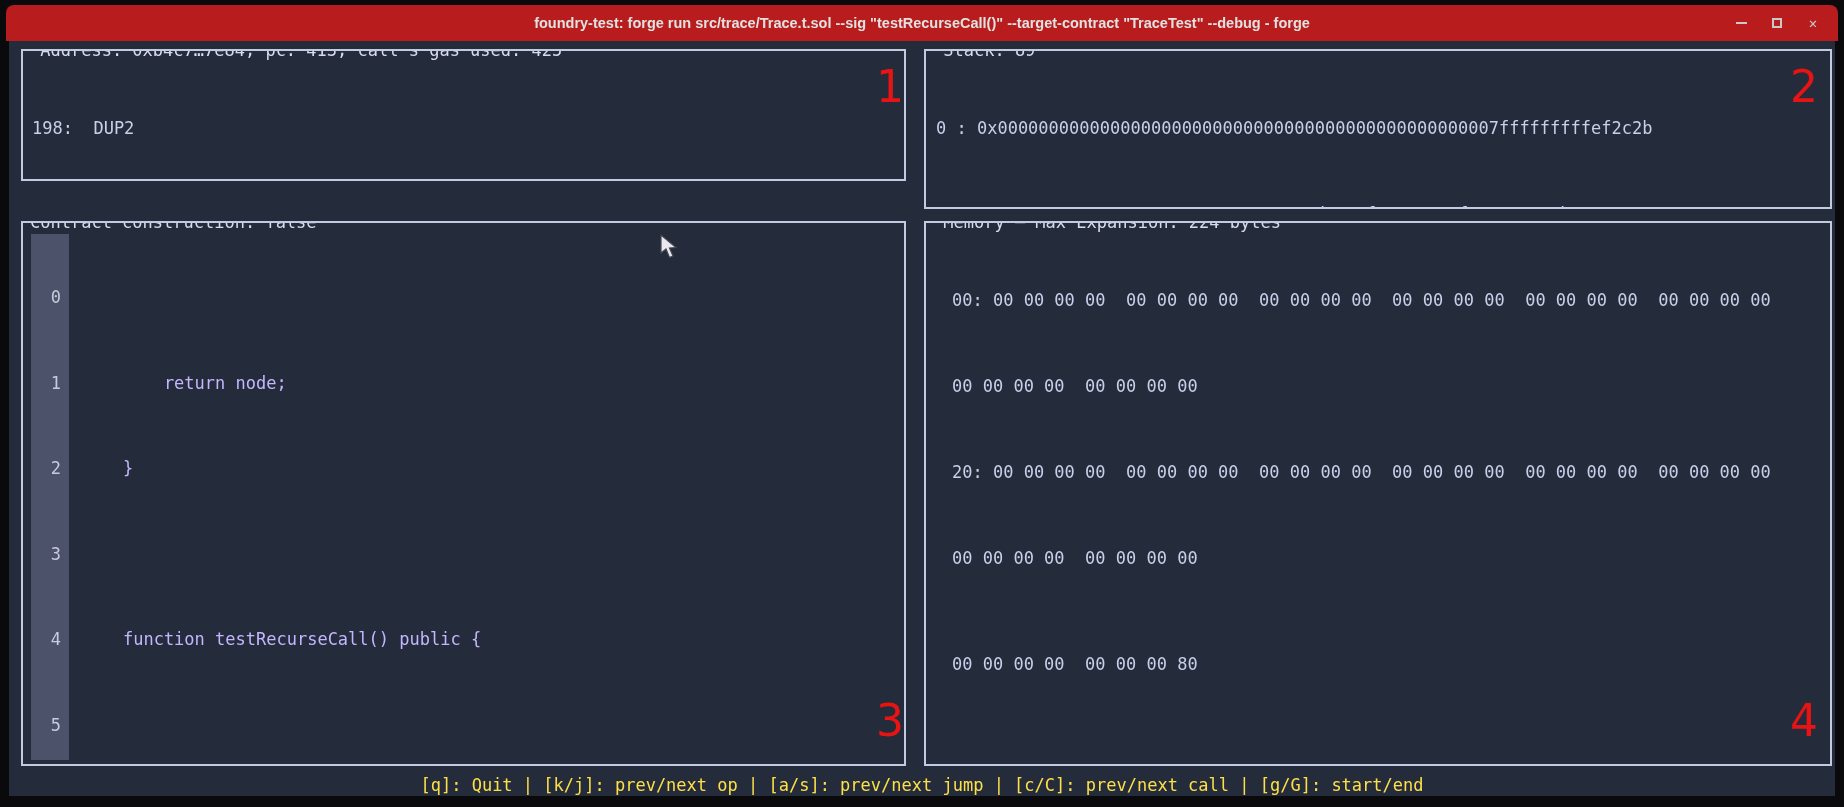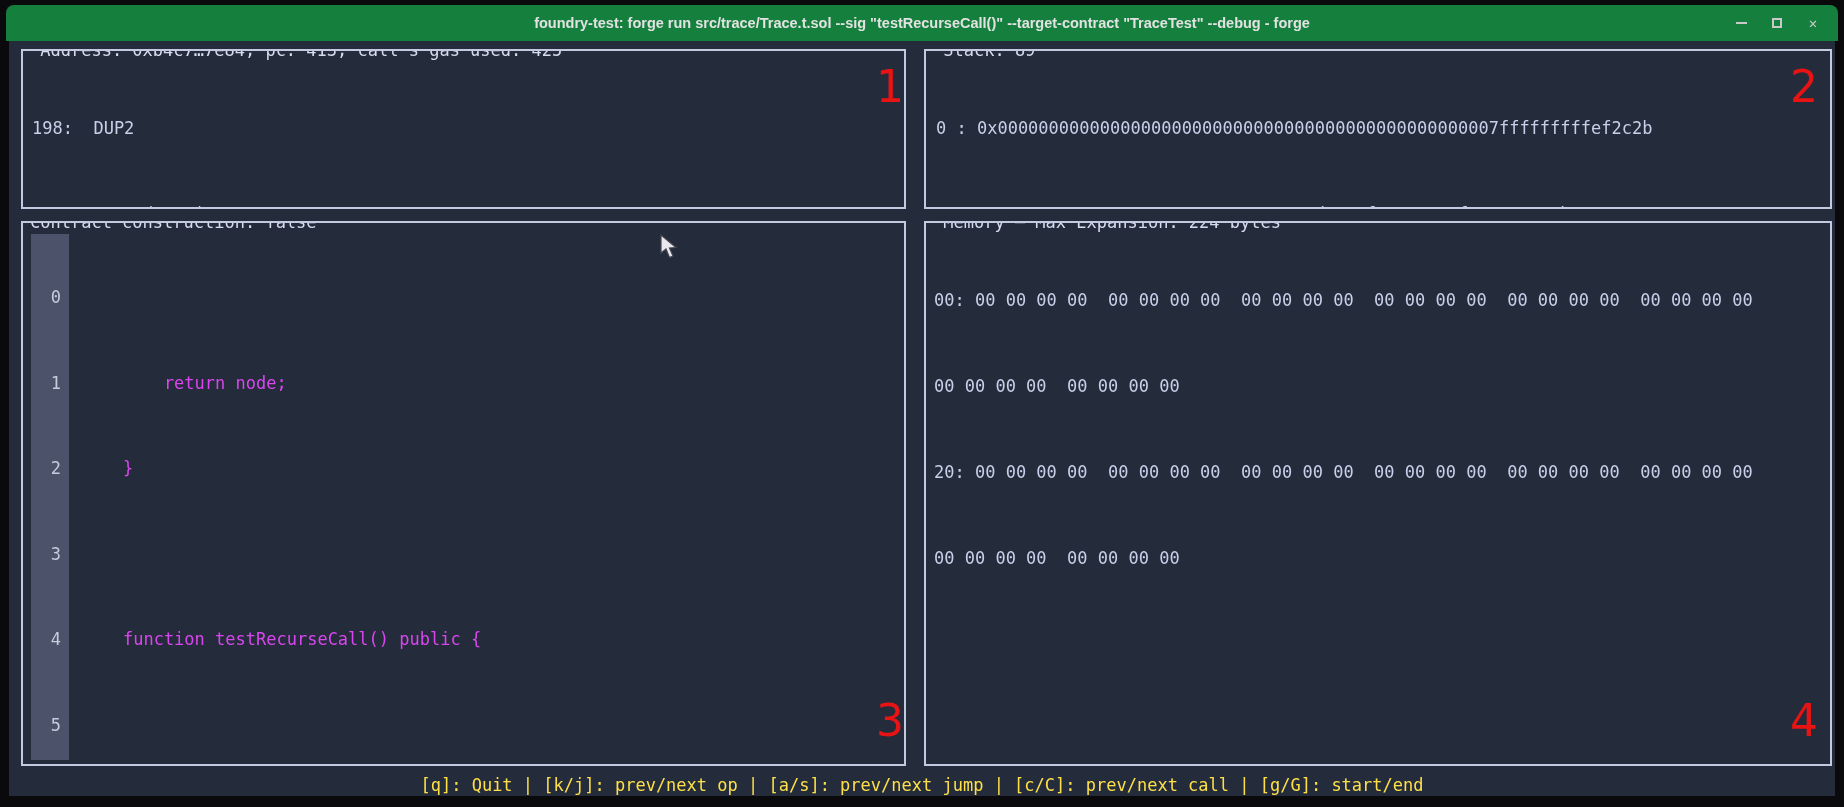"foundry-test: forge run" .titlebar { background: #15803d -> #b91c1c }
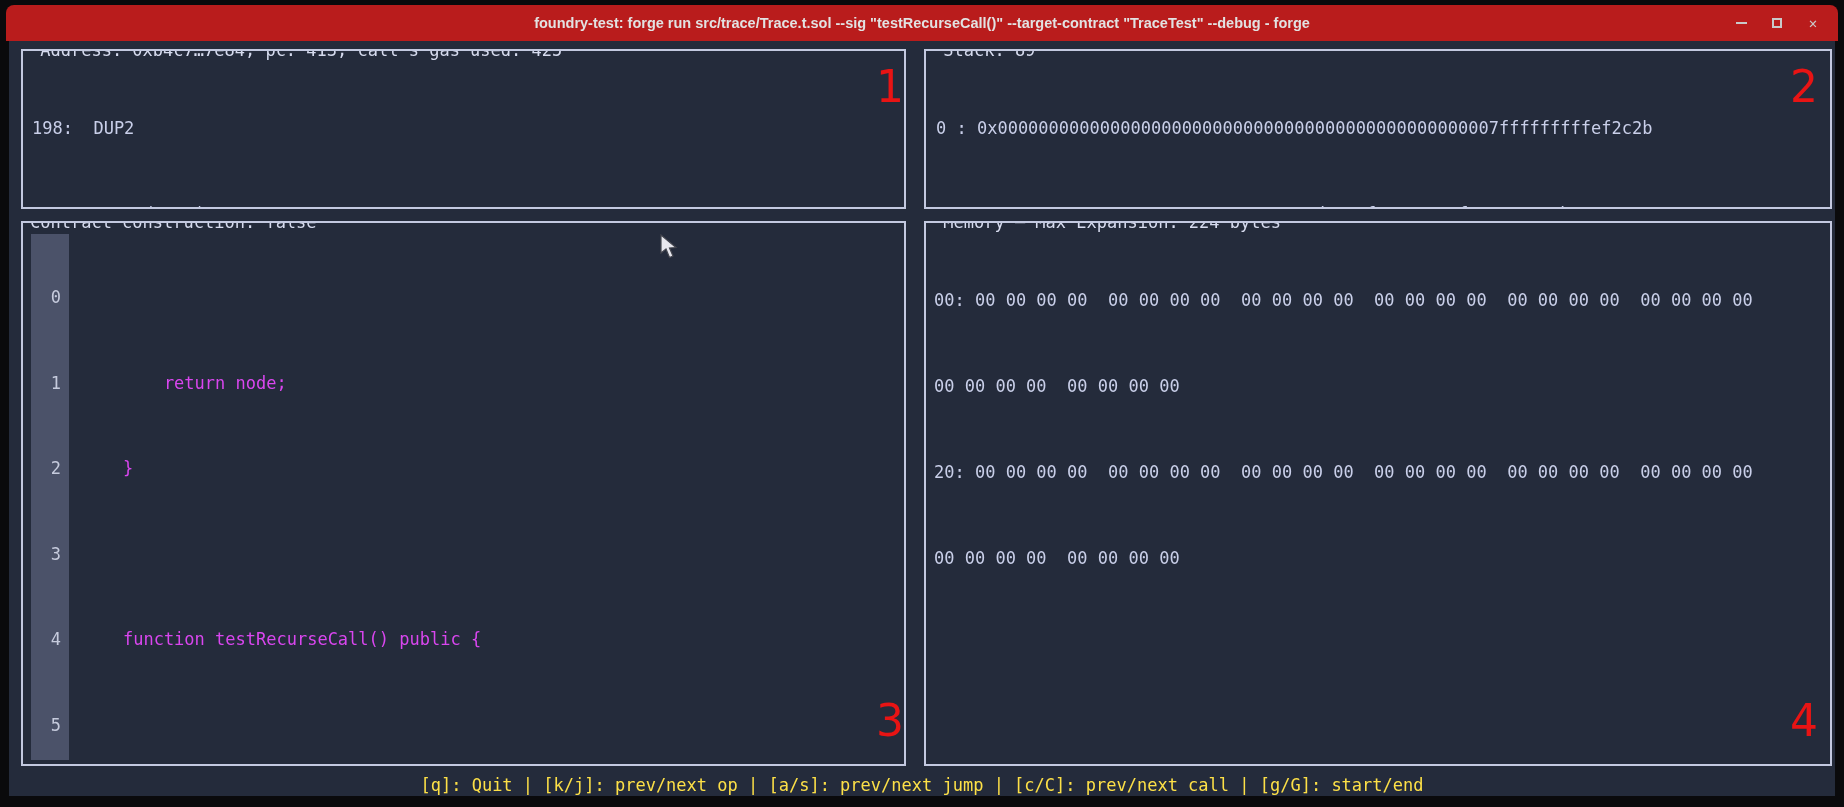"198: DUP2" #ops-panel { height: 160px -> 132px }
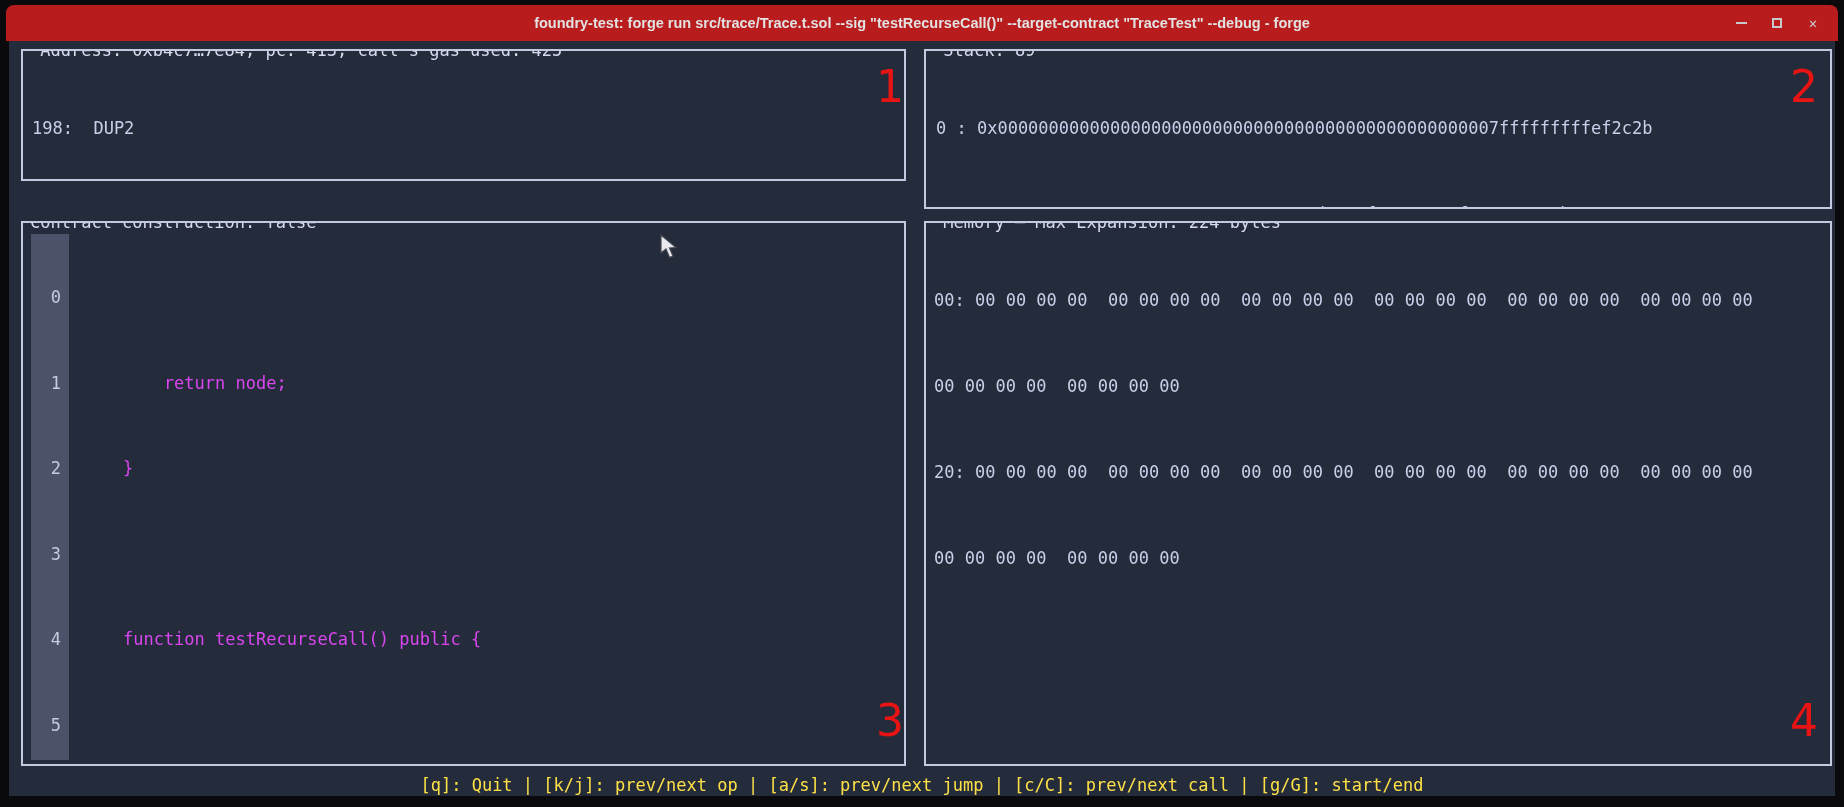"00: 00 00 00 00" .mem-line { padding-left: 8px -> 26px }
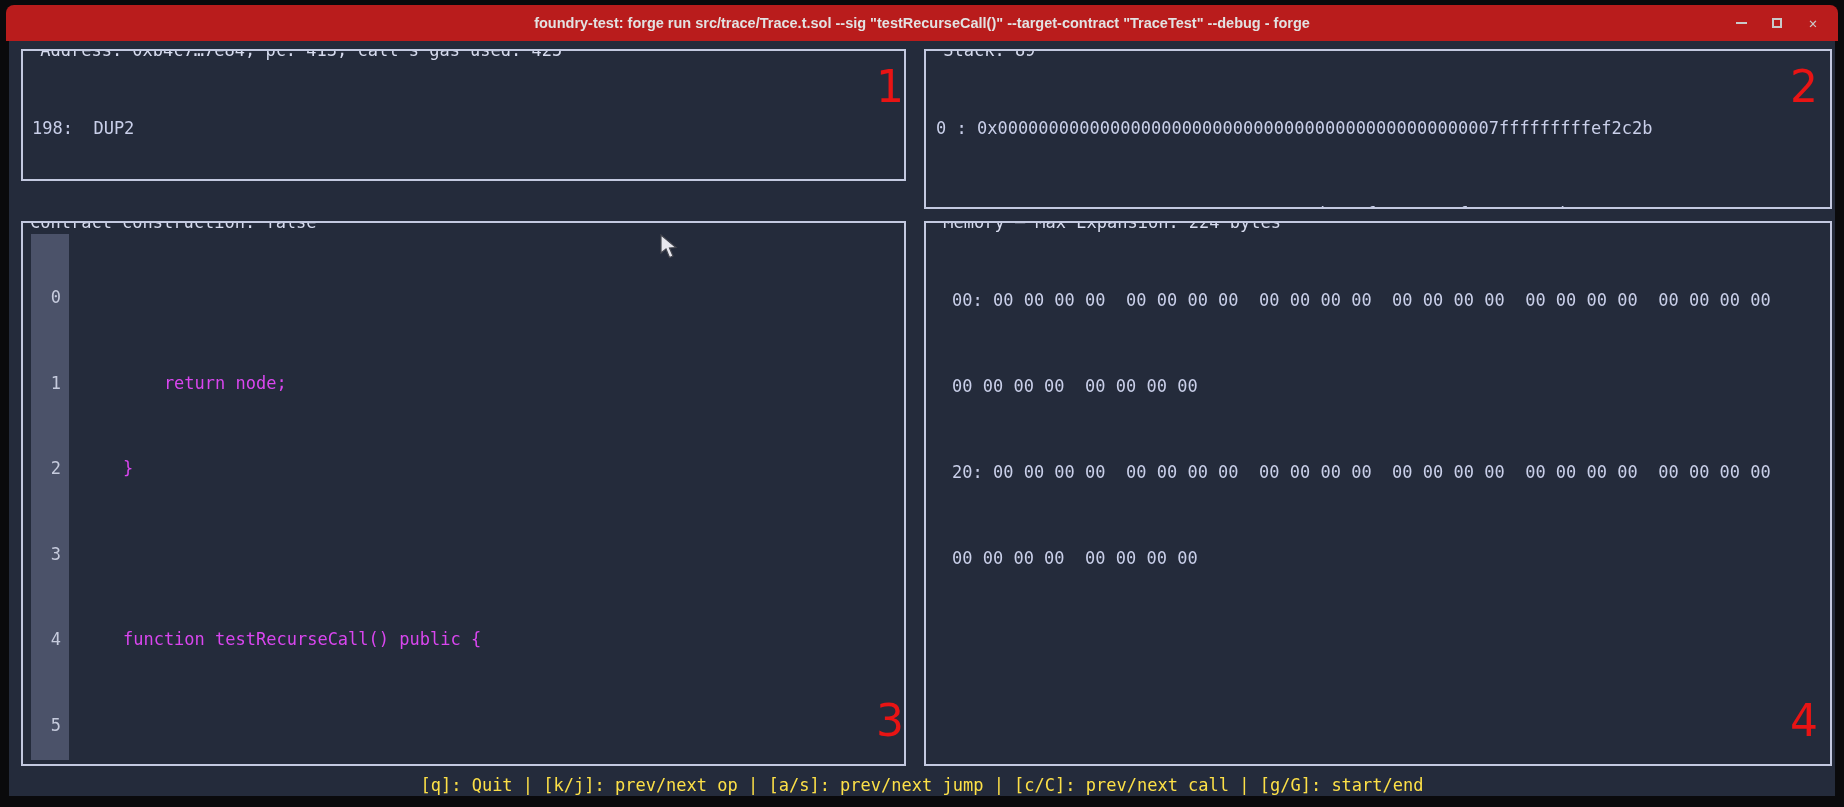"return node;" .src-code { color: #d946ef -> #c4b5fd }
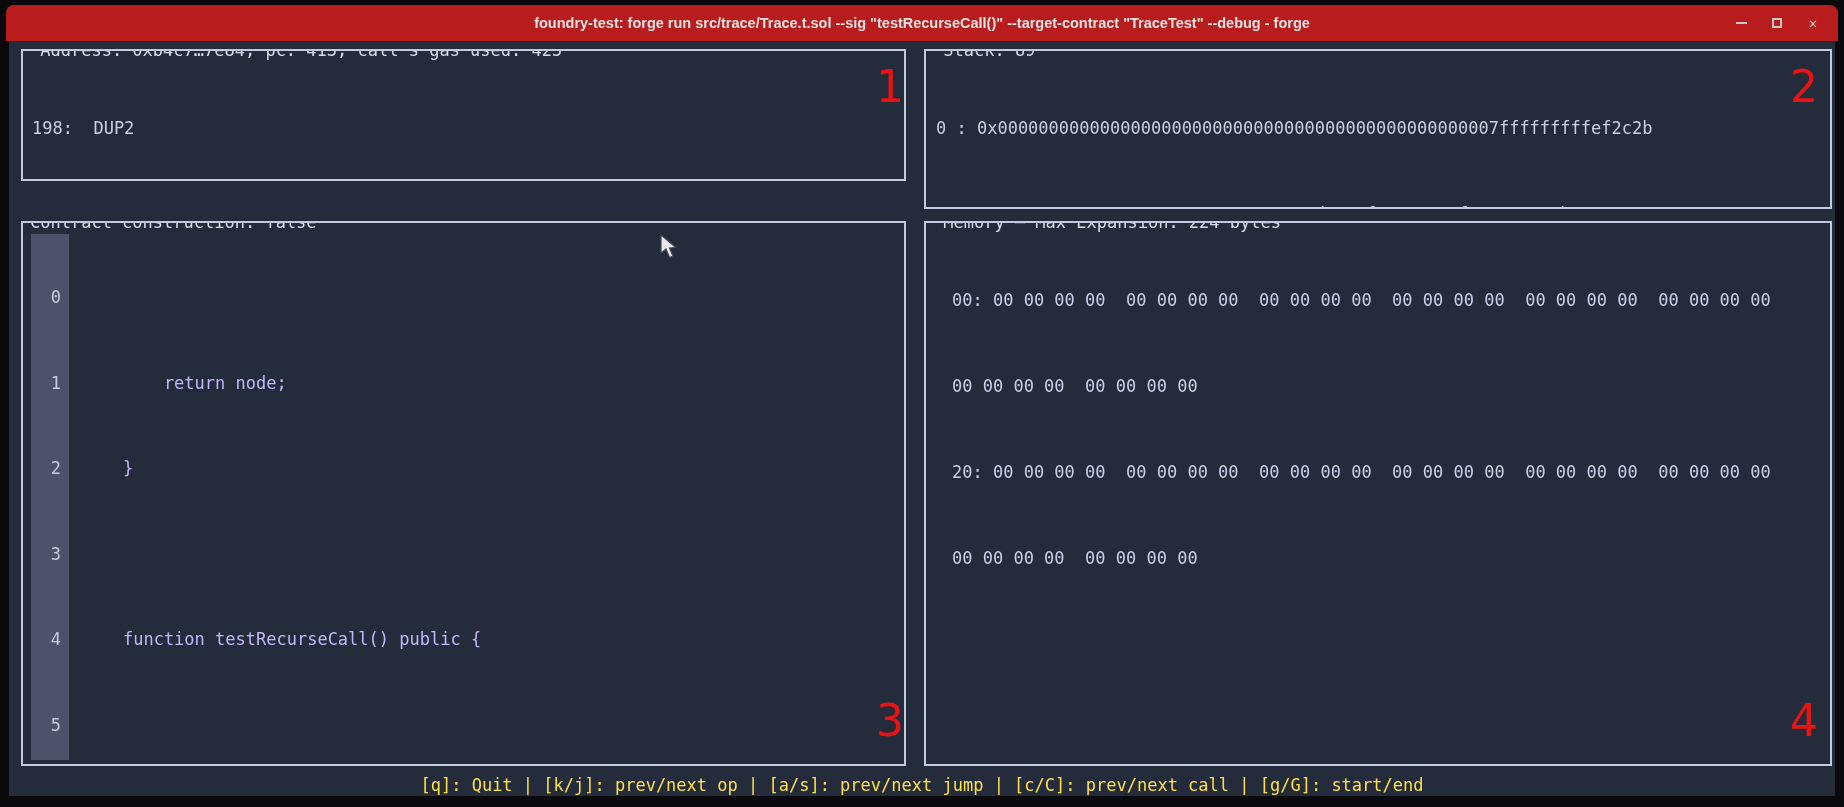"00 00 00 00 00 00 00 80" div.mem-line { html: none -> <div><span>00 00 00 00 00 00 00 80</span></div> }
